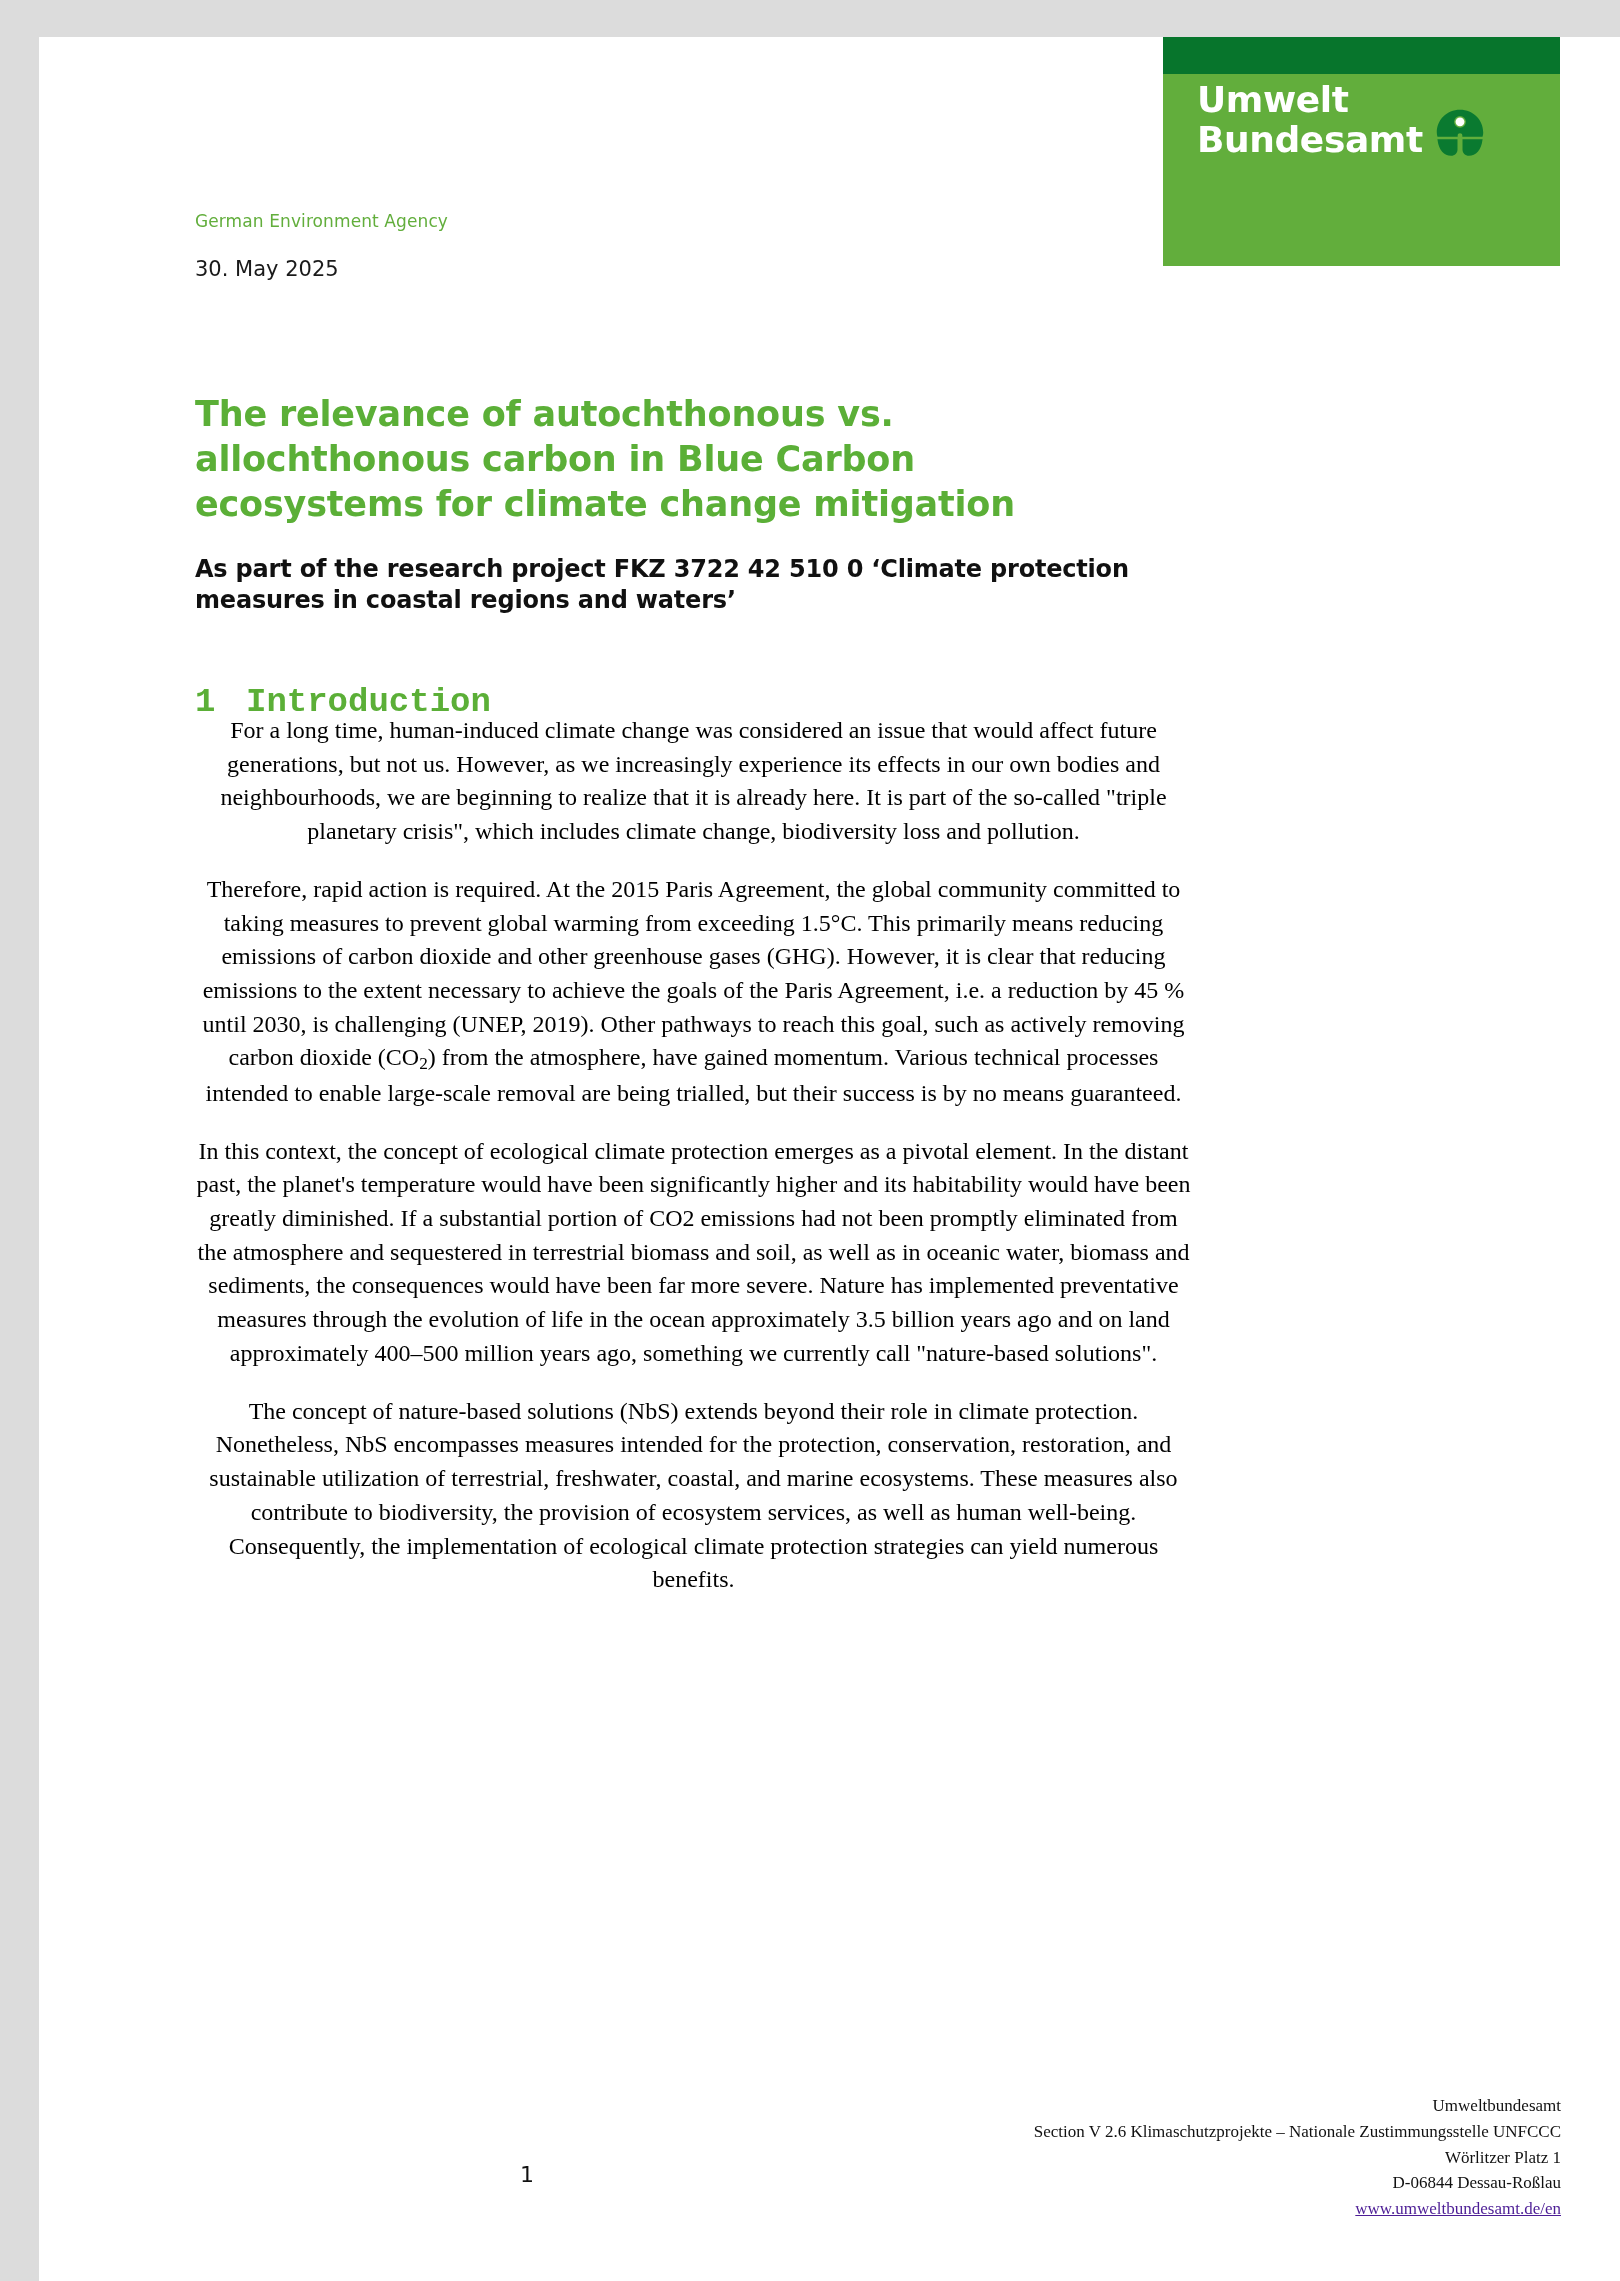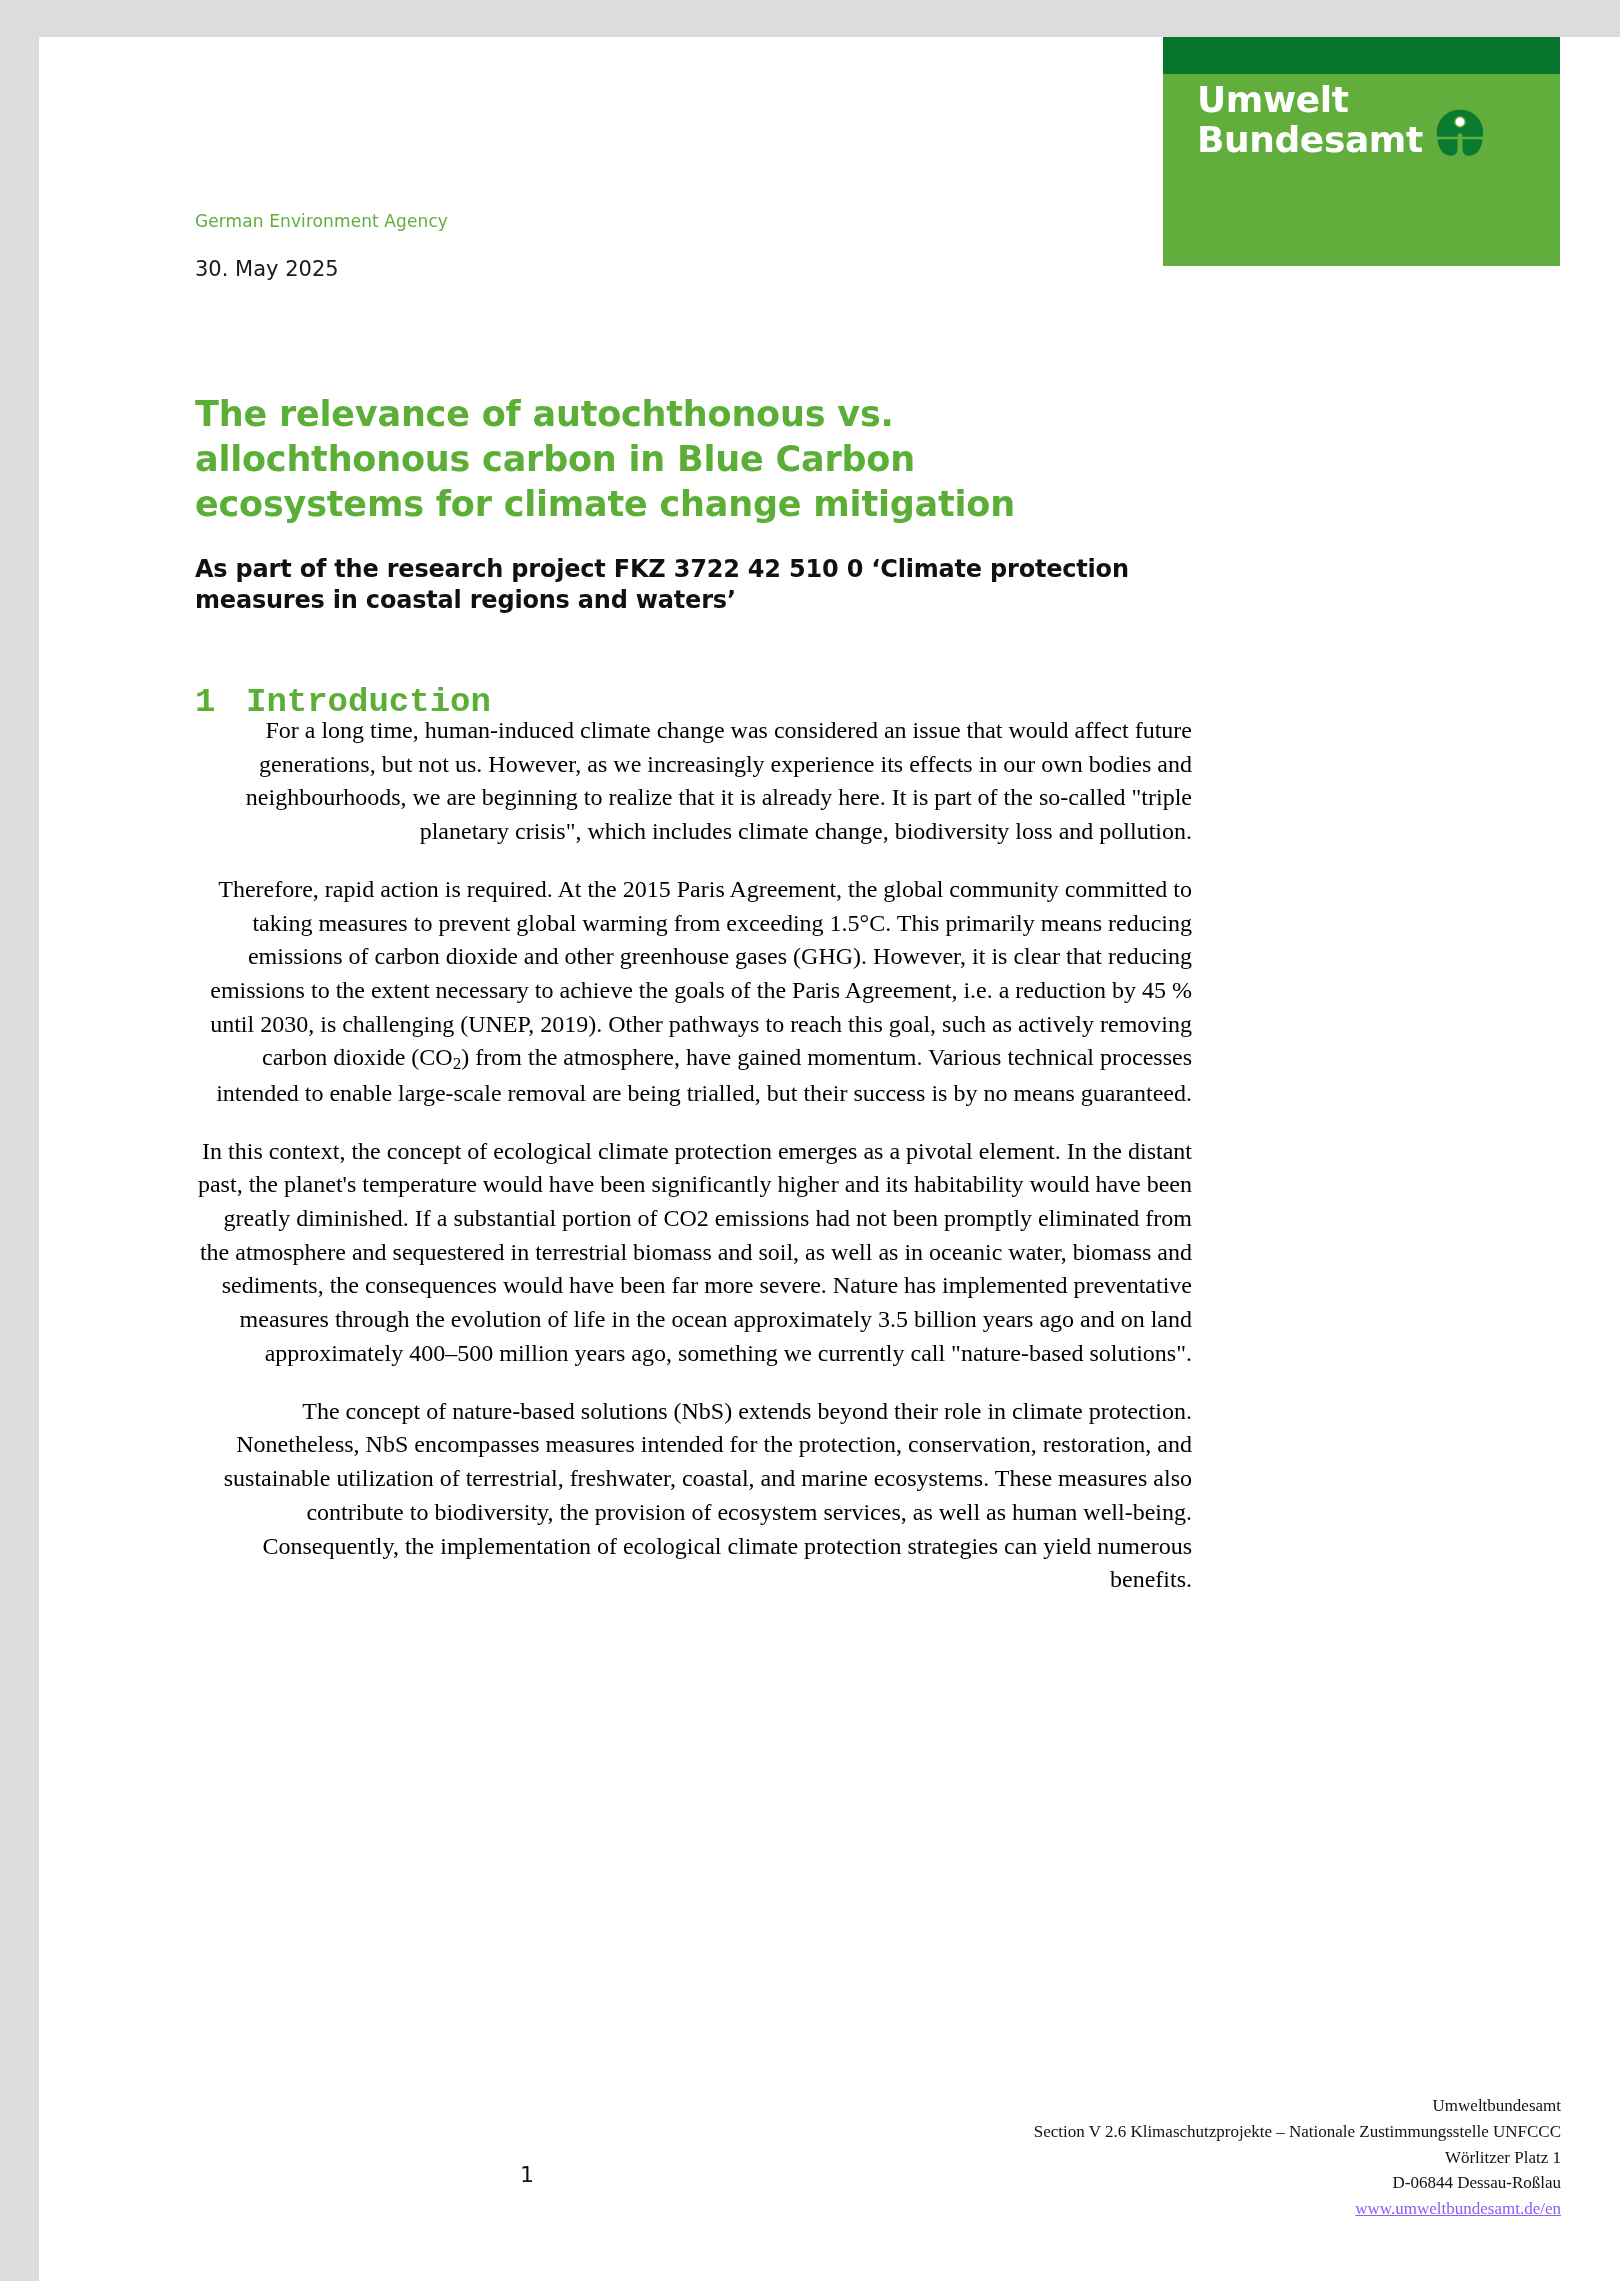"For a long time, human-induced" .body-text { text-align: right -> center }
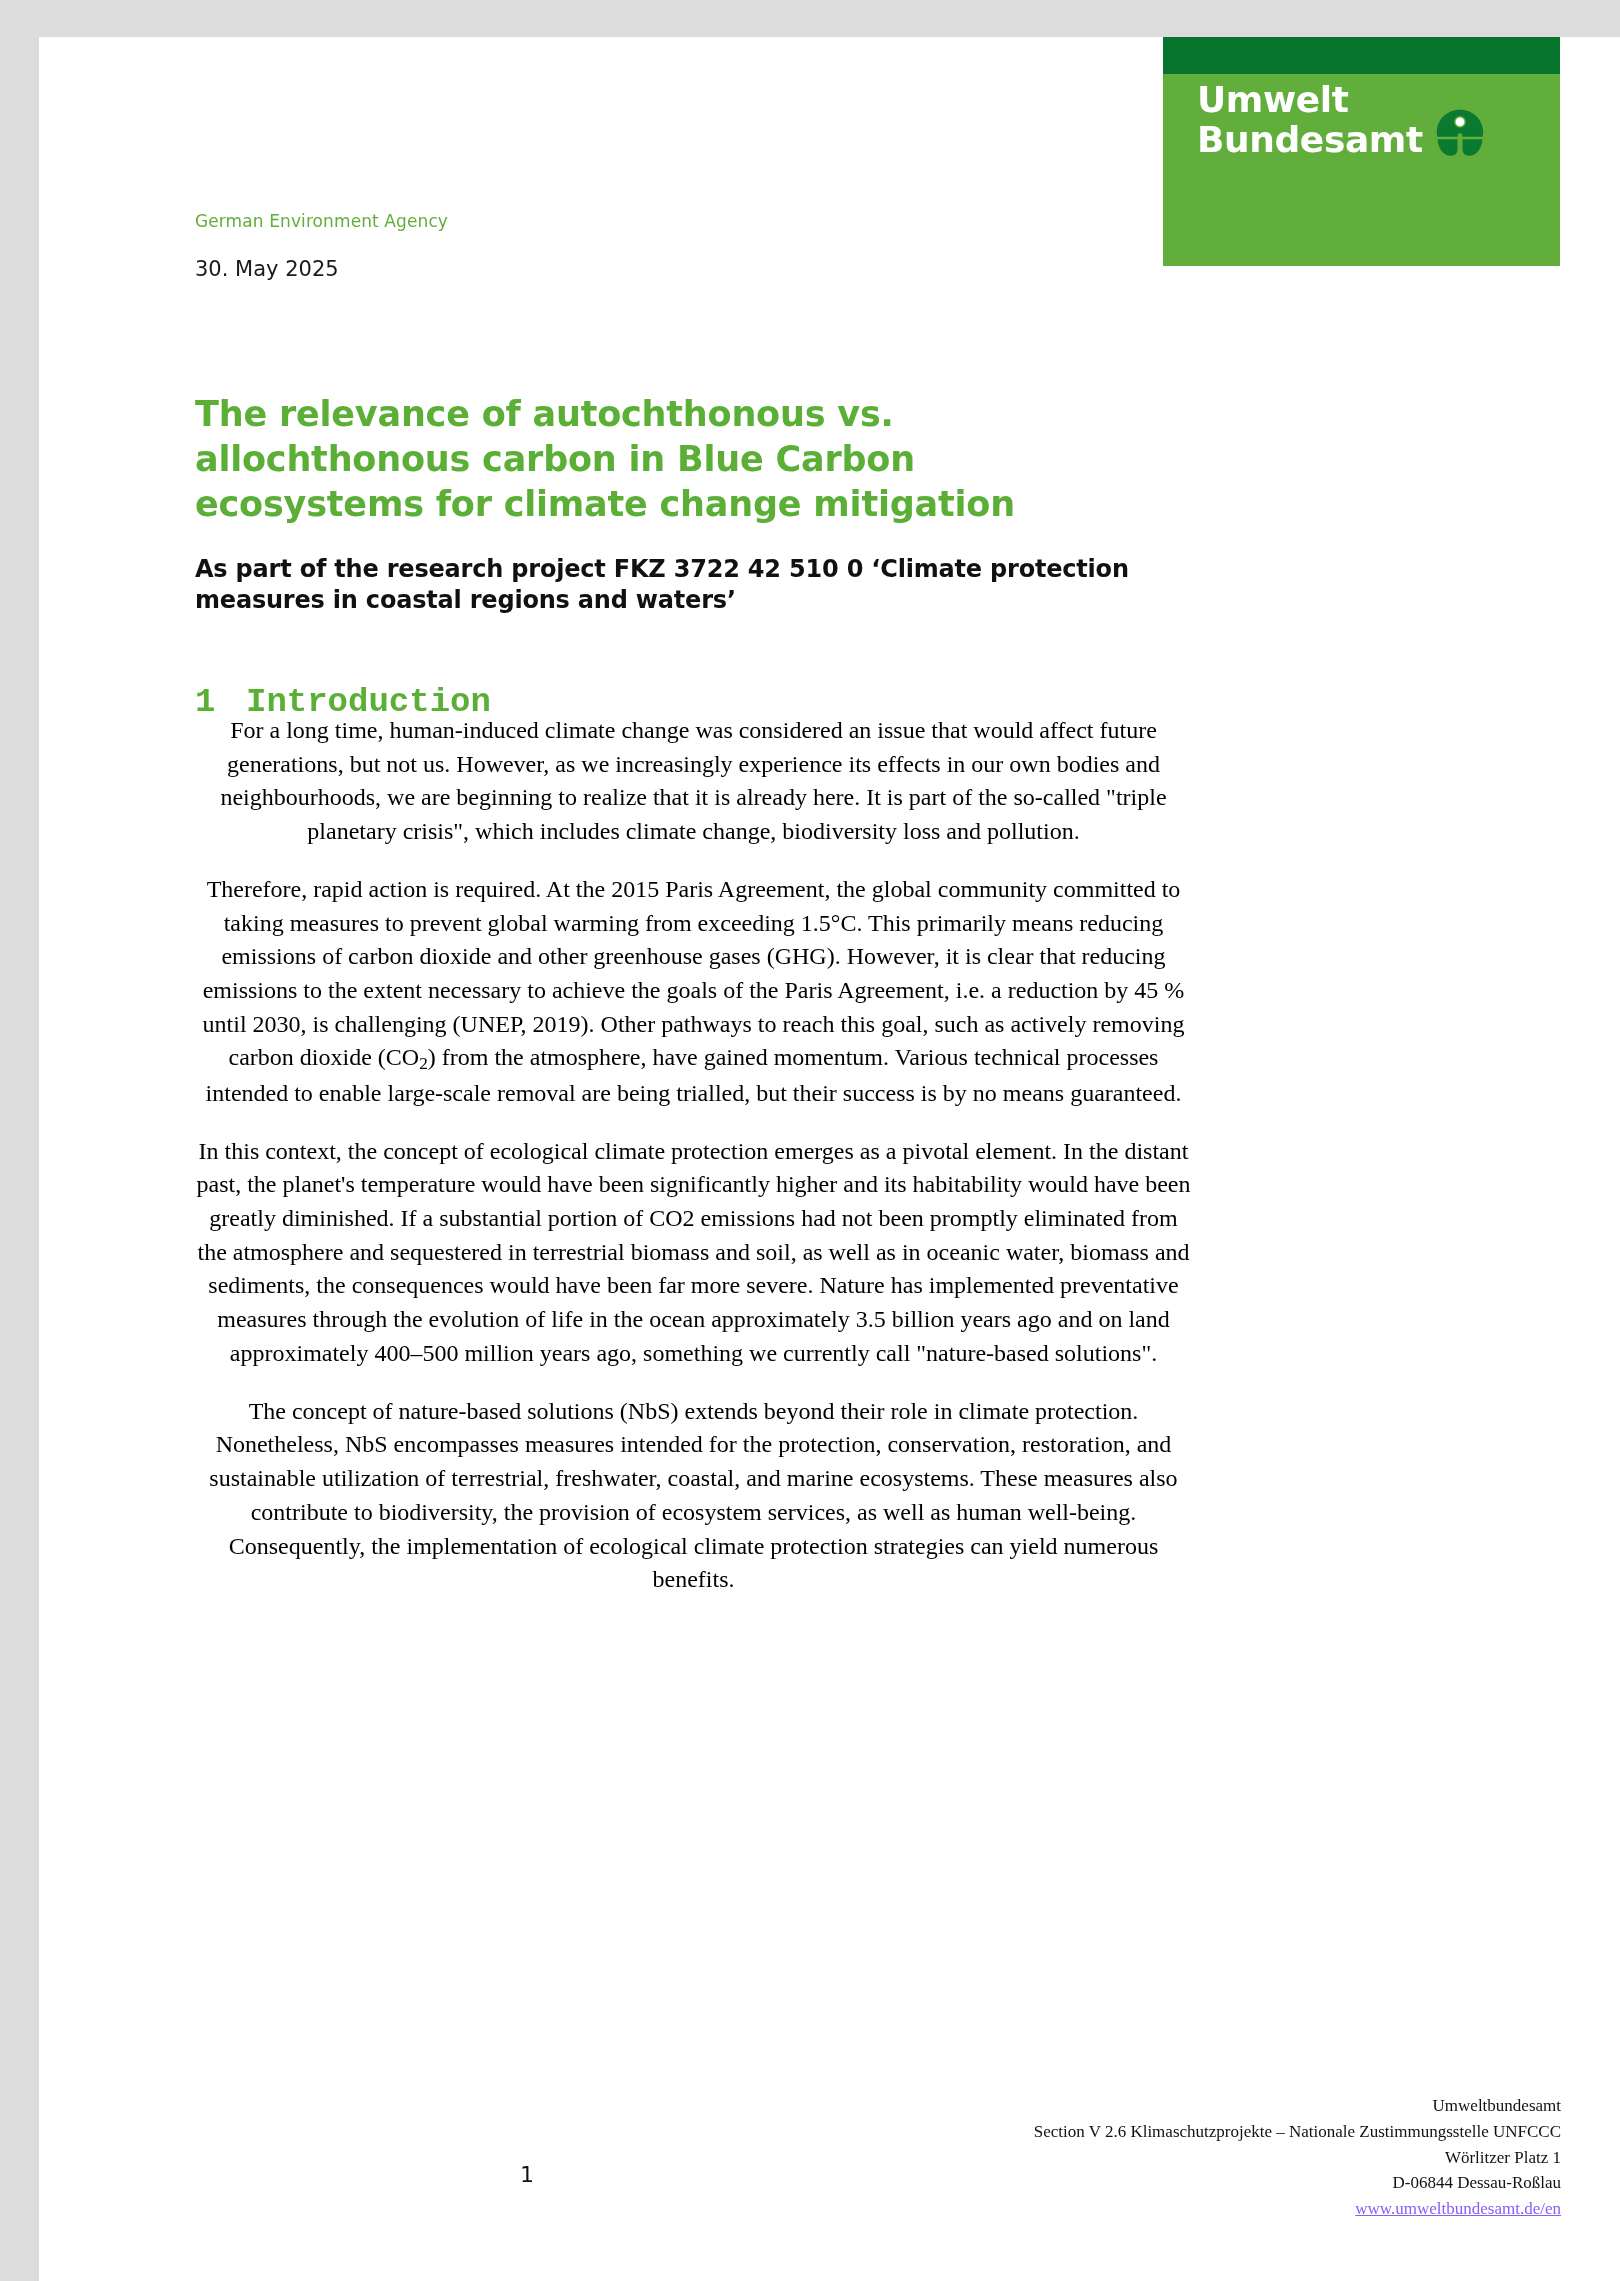"www.umweltbundesamt.de/en" .footer-address .link { color: #8b5cf6 -> #4c1d95 }
